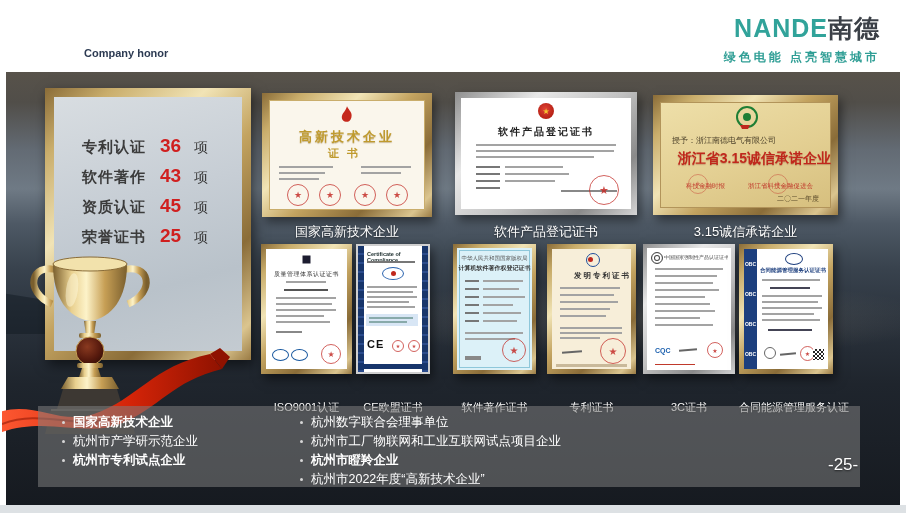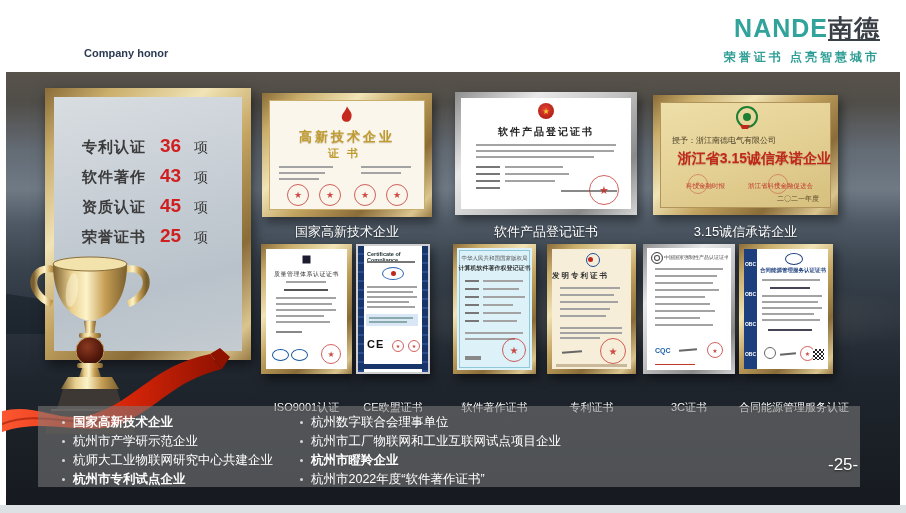"南德" .logo .cn { text-decoration: underline -> none }
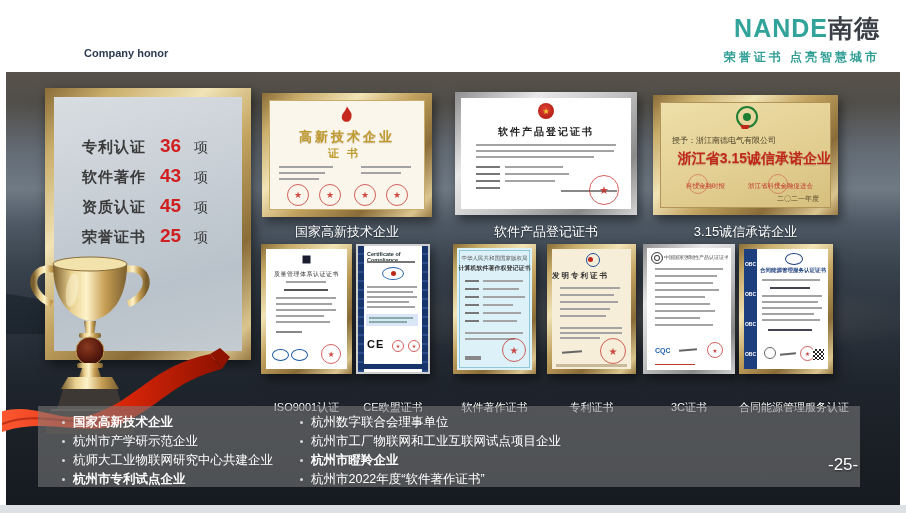"荣誉证书 点亮智慧城市" div.tagline { text: 荣誉证书 -> 绿色电能 }
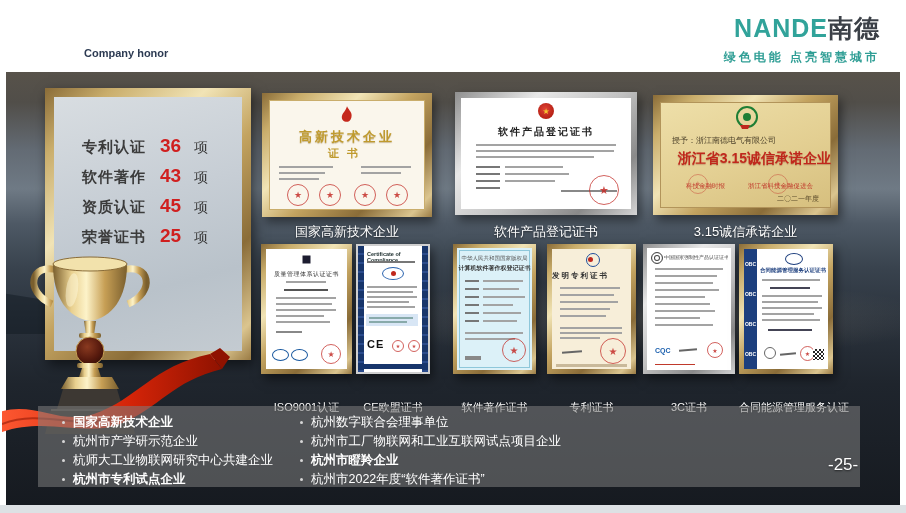"发明专利证书" div { text-align: left -> right }
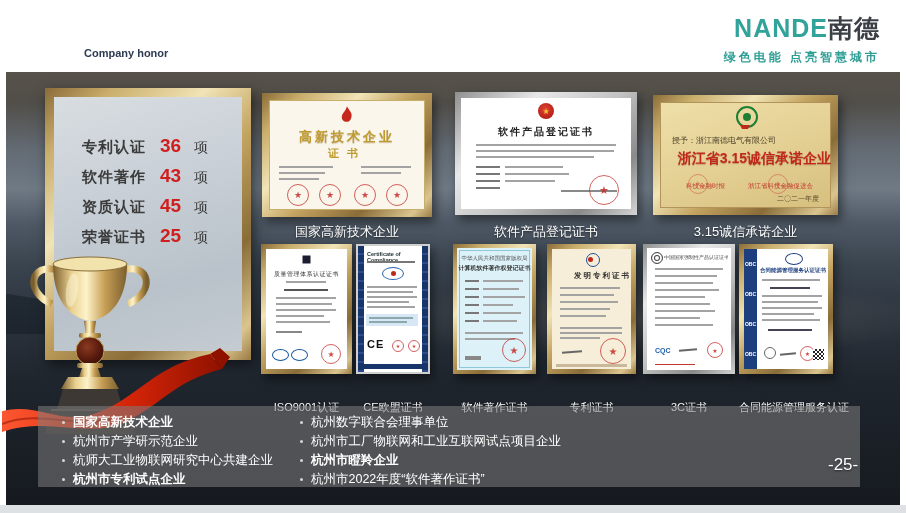"杭师大工业物联网研究中心共建企业" li { html: <li> <span></span> <span>杭师大工业物联网研究中心共建企业</span> </li> -> none }
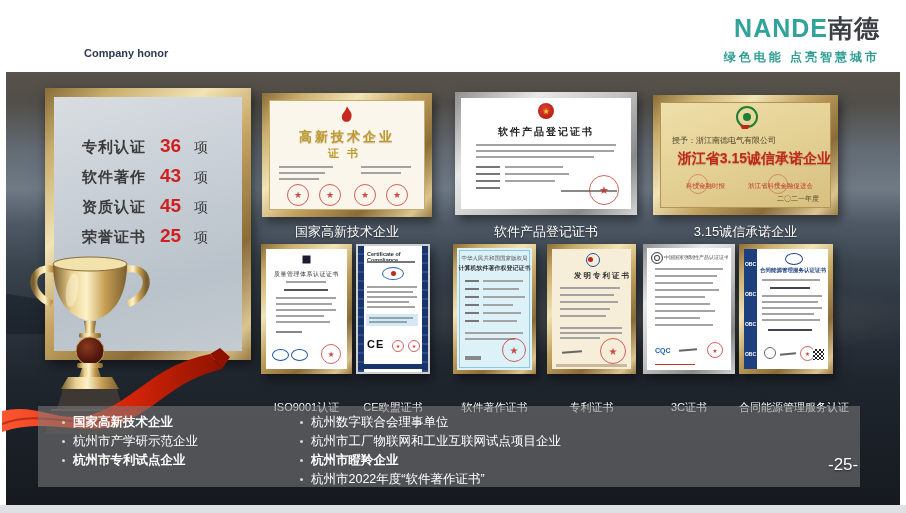"杭州市2022年度“软件著作证书”" span { text: 软件著作证书 -> 高新技术企业 }
